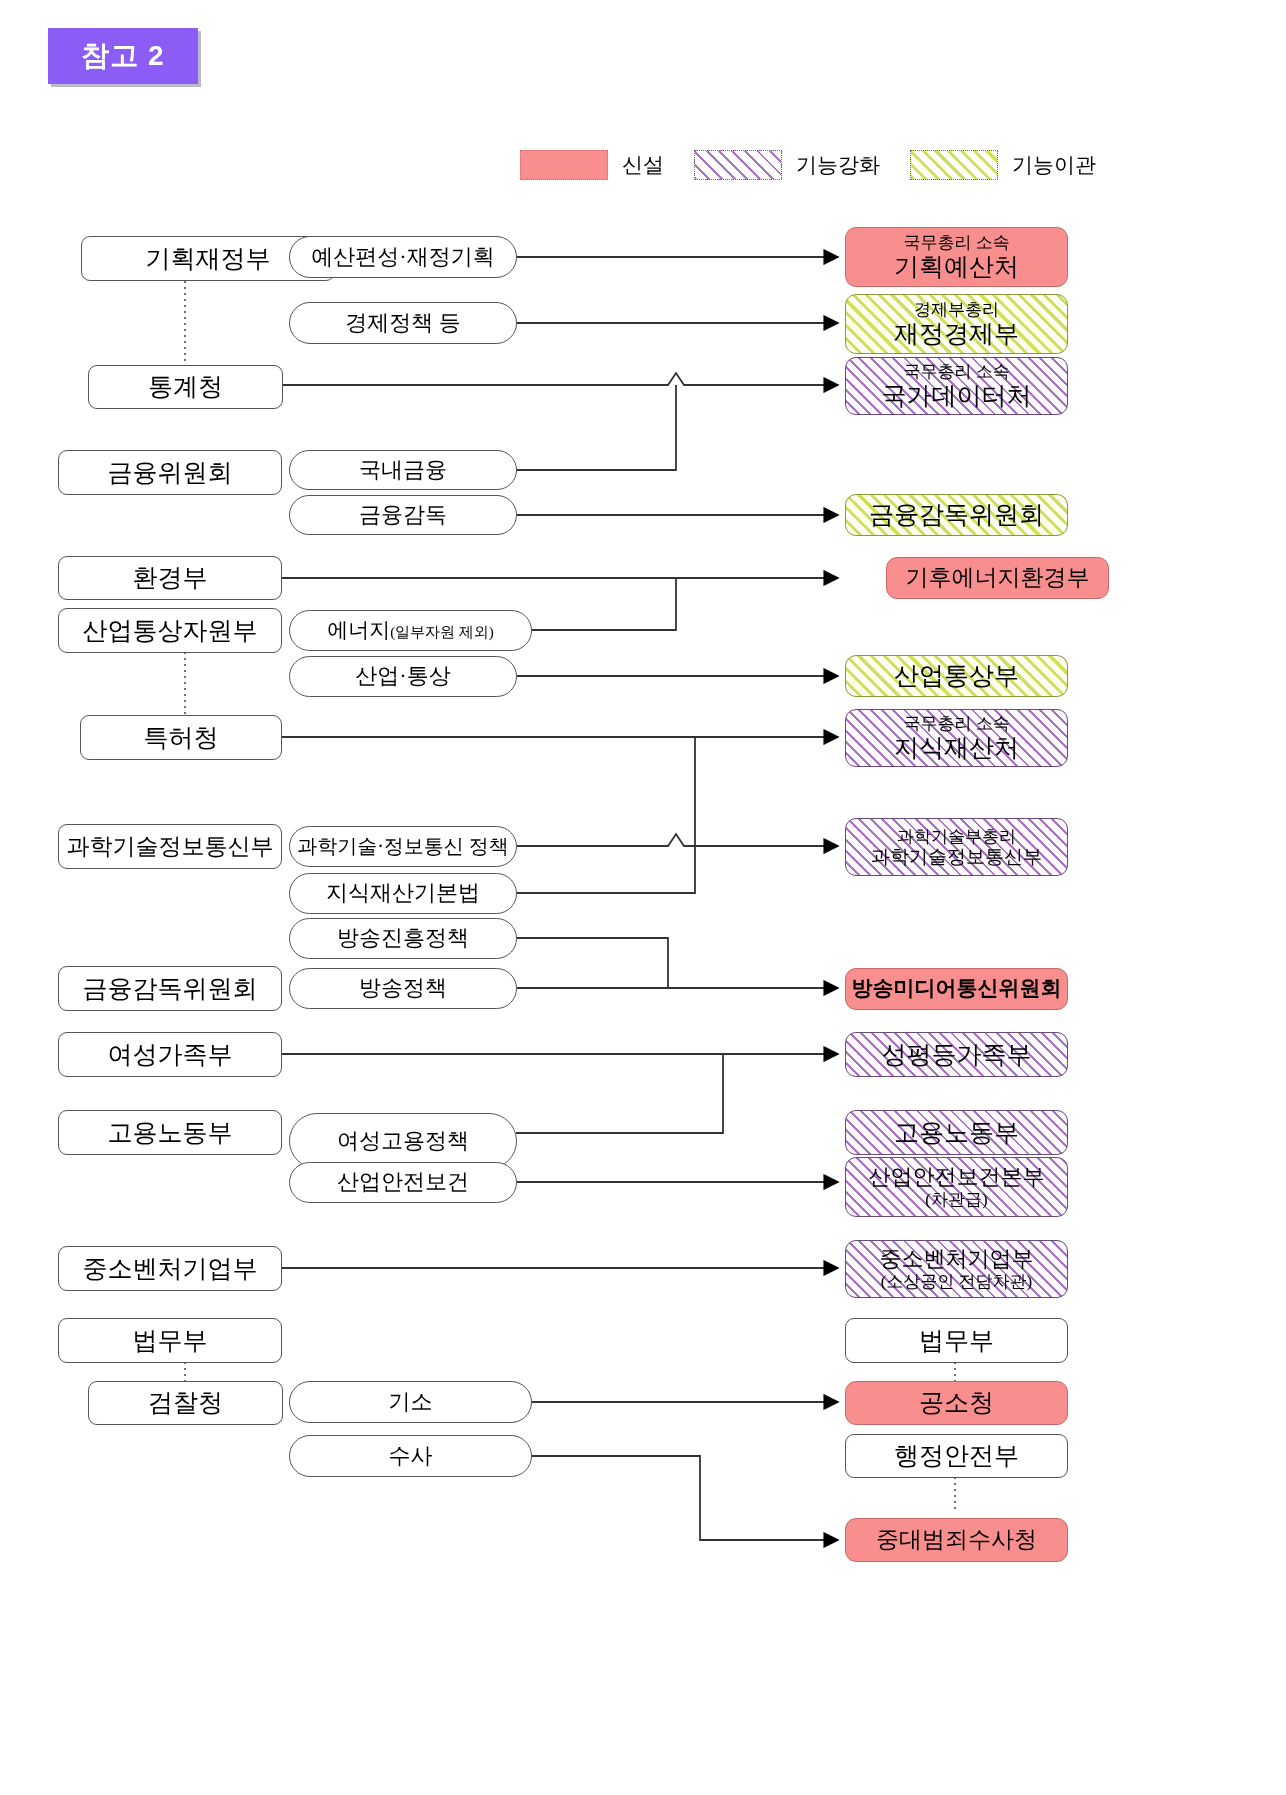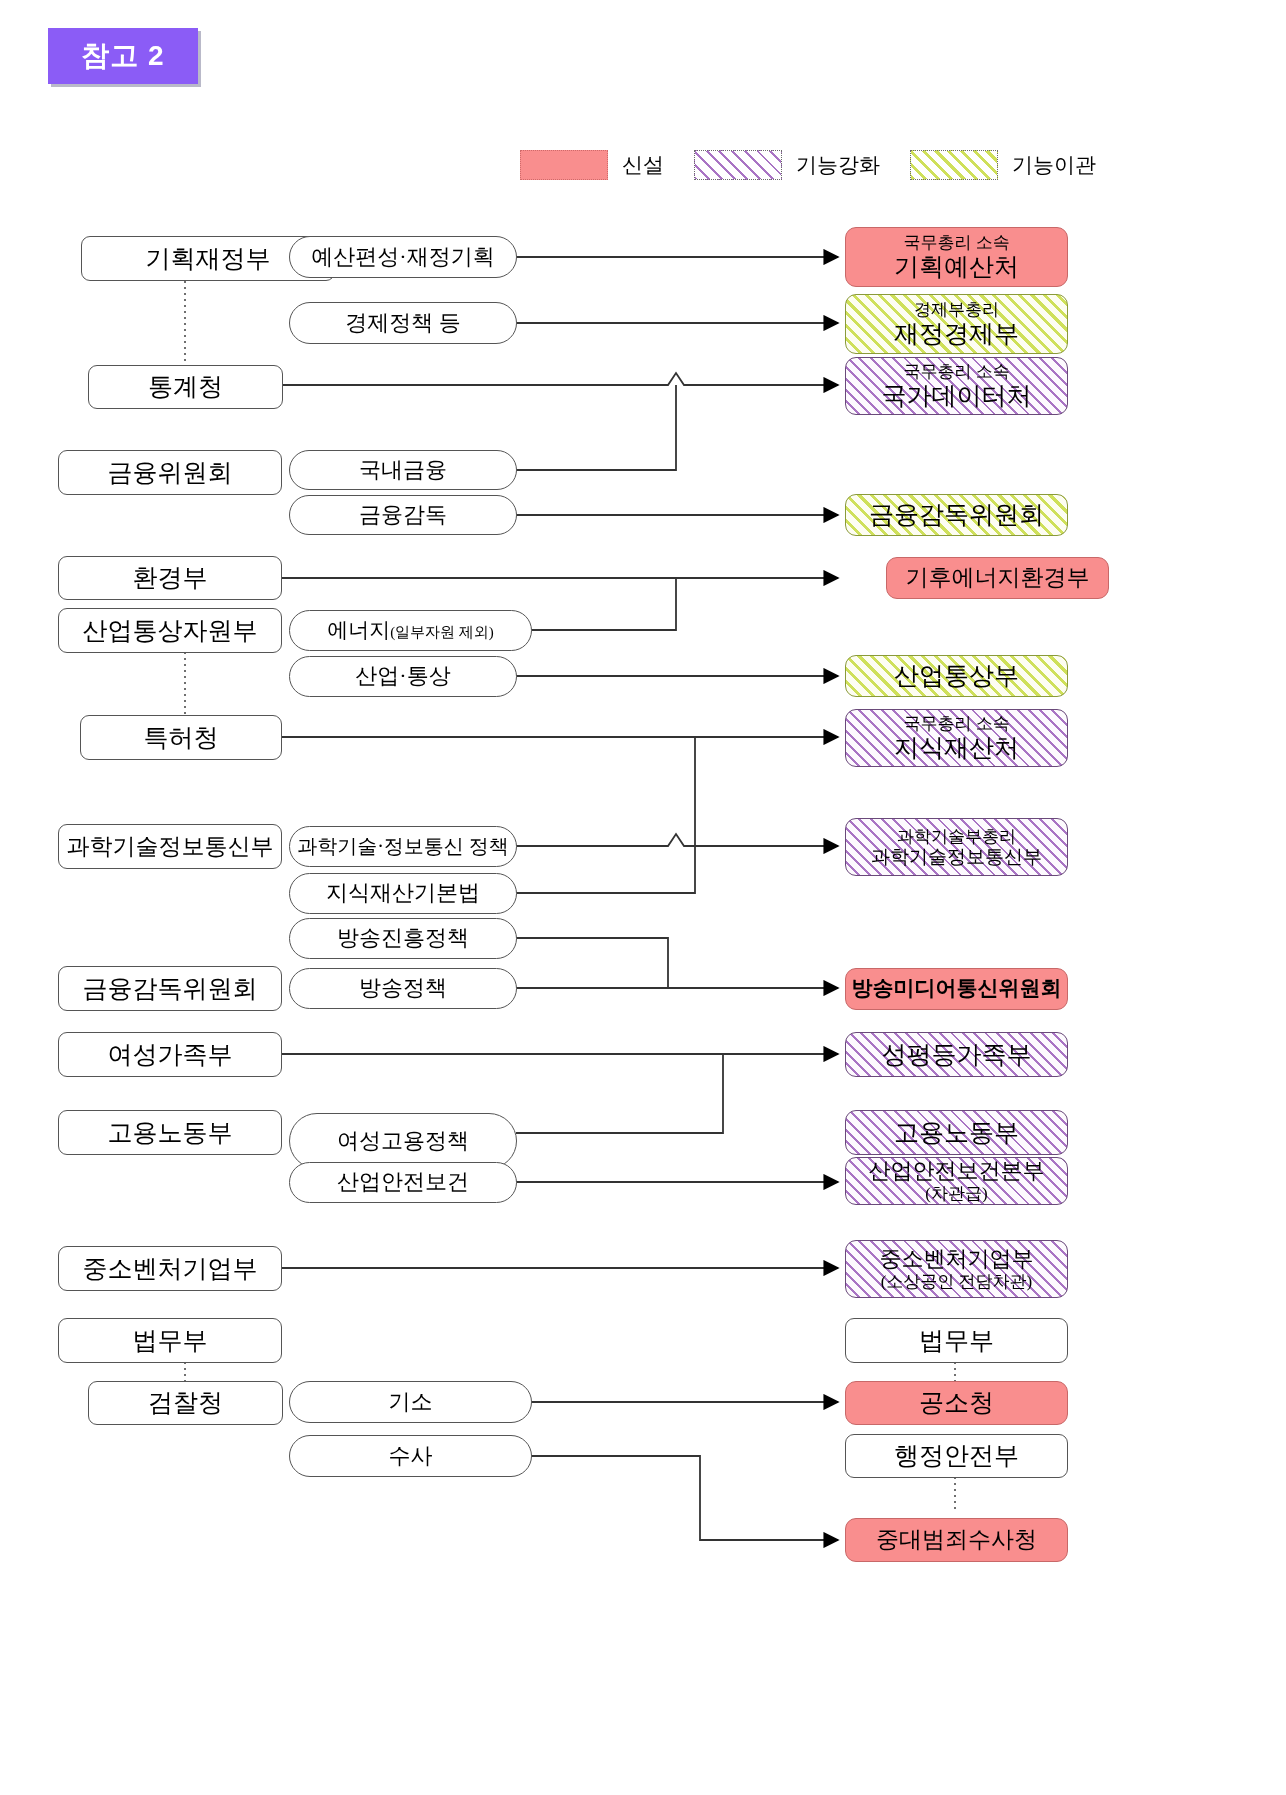"산업안전보건본부" div.node { height: 48px -> 60px }
